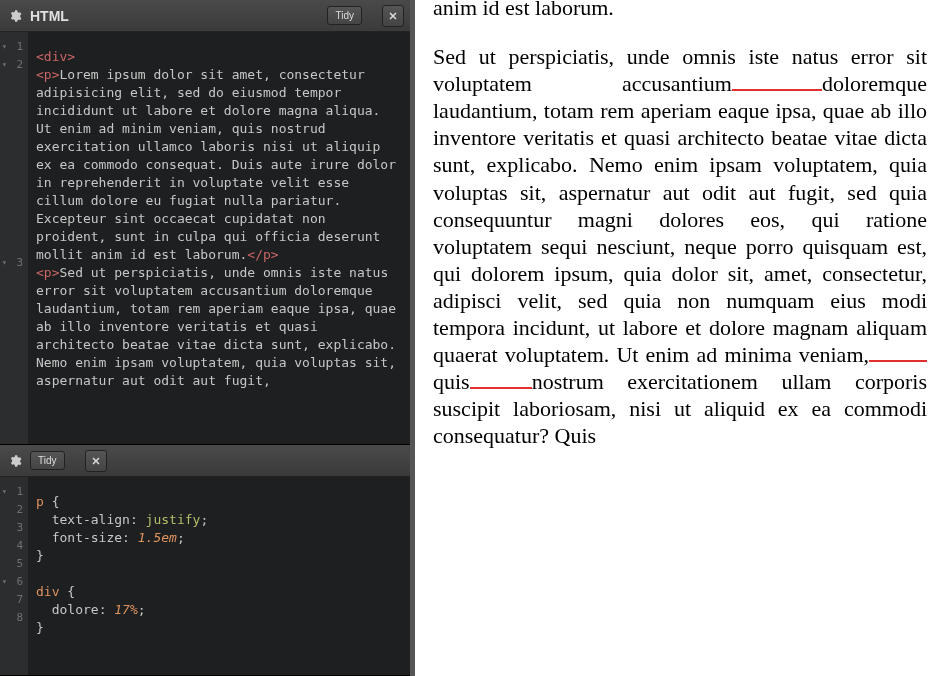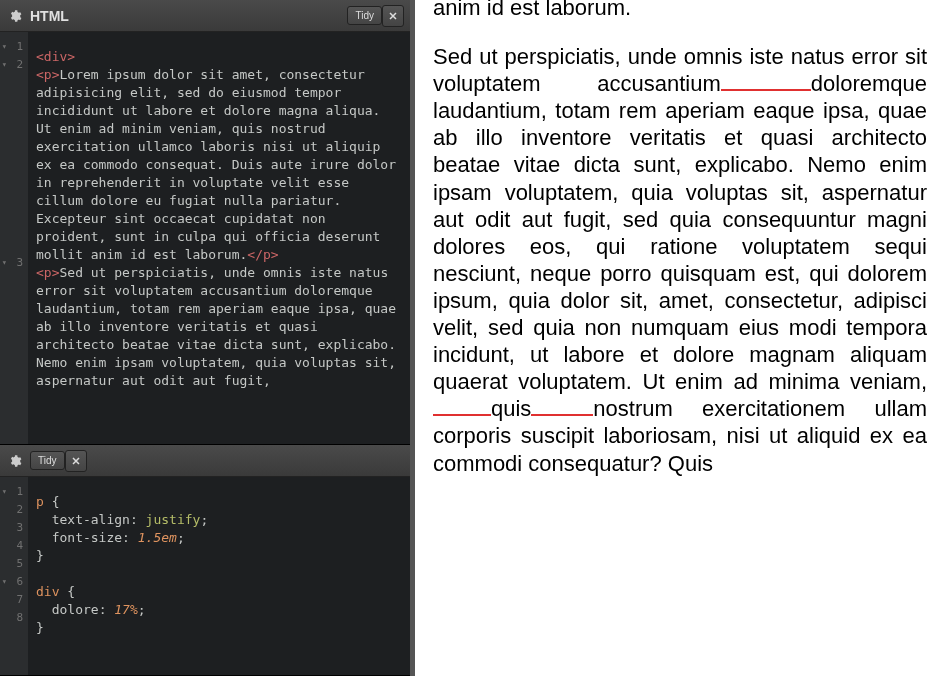"Tidy" .btn-tidy { margin-right: 0 -> 20px }
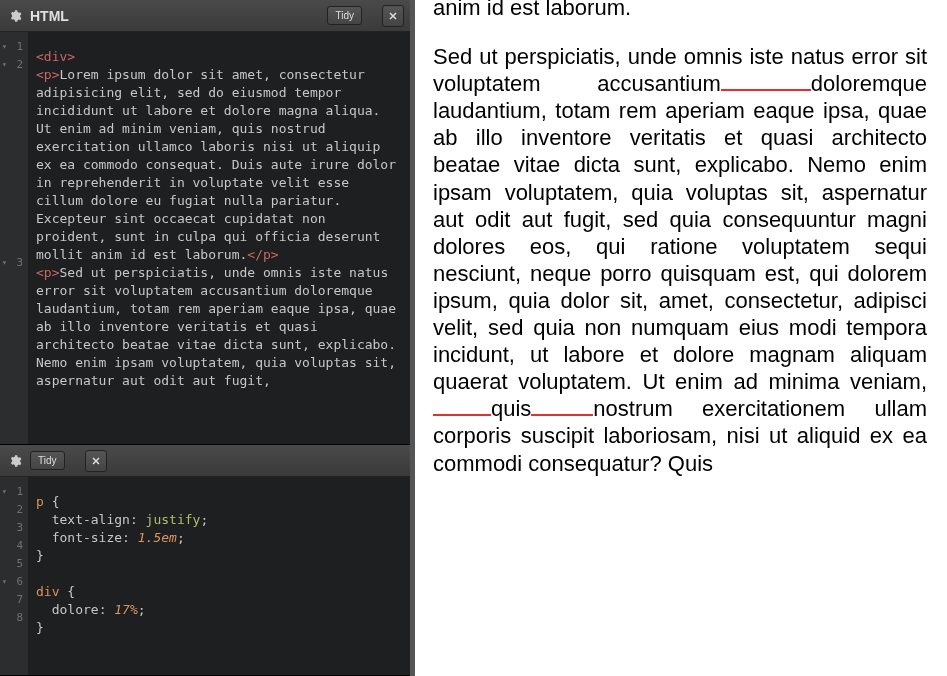"anim id est laborum." .preview { font-family: Liberation Sans, sans-serif -> Liberation Serif, serif }
